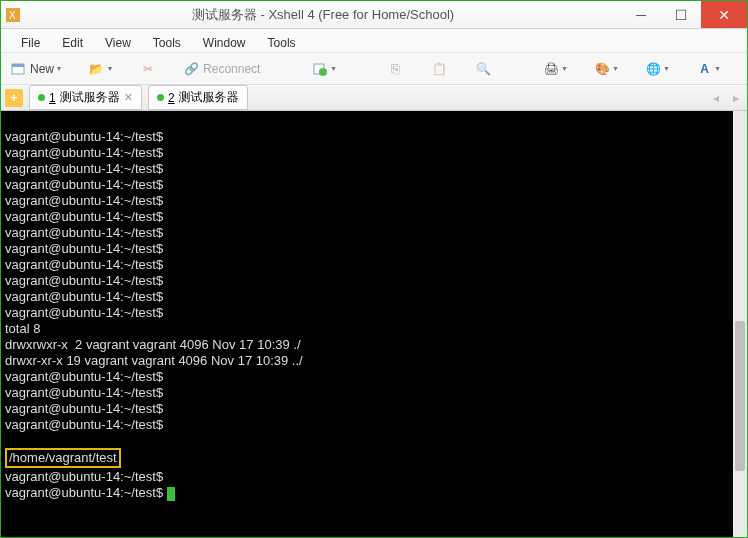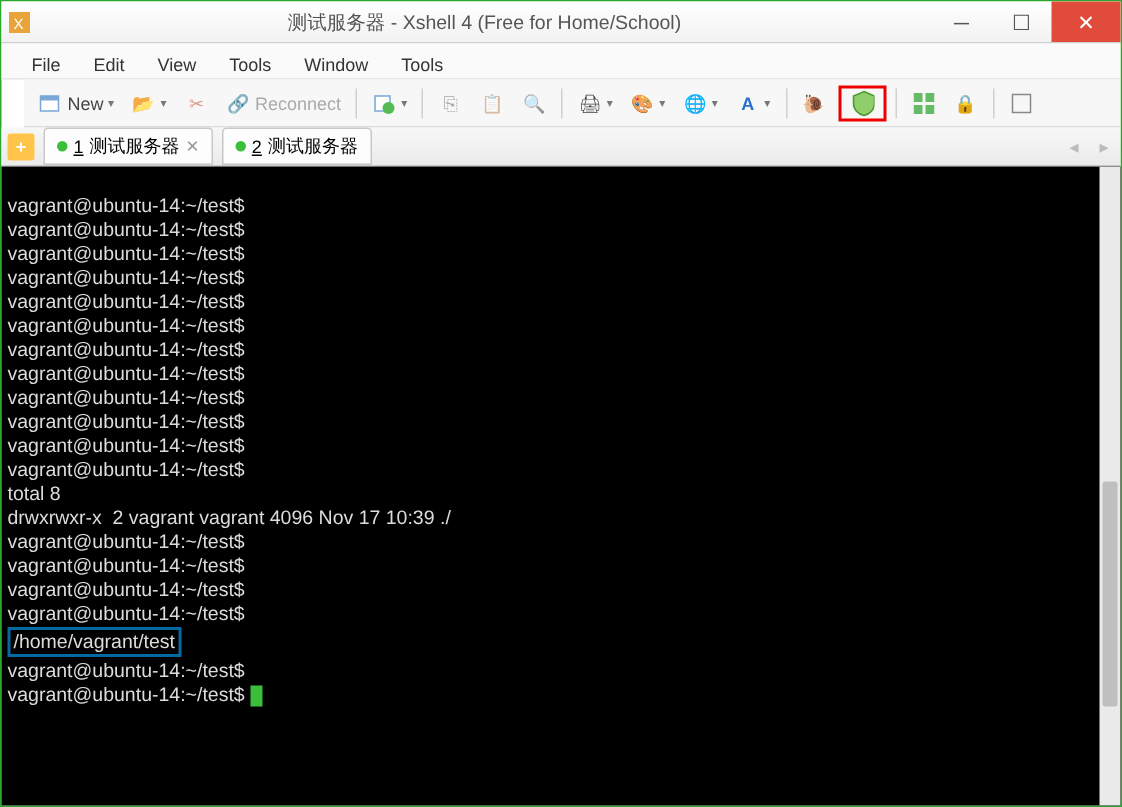"New" .toolbar { gap: 4px -> 20px; margin-left: 15px -> none }
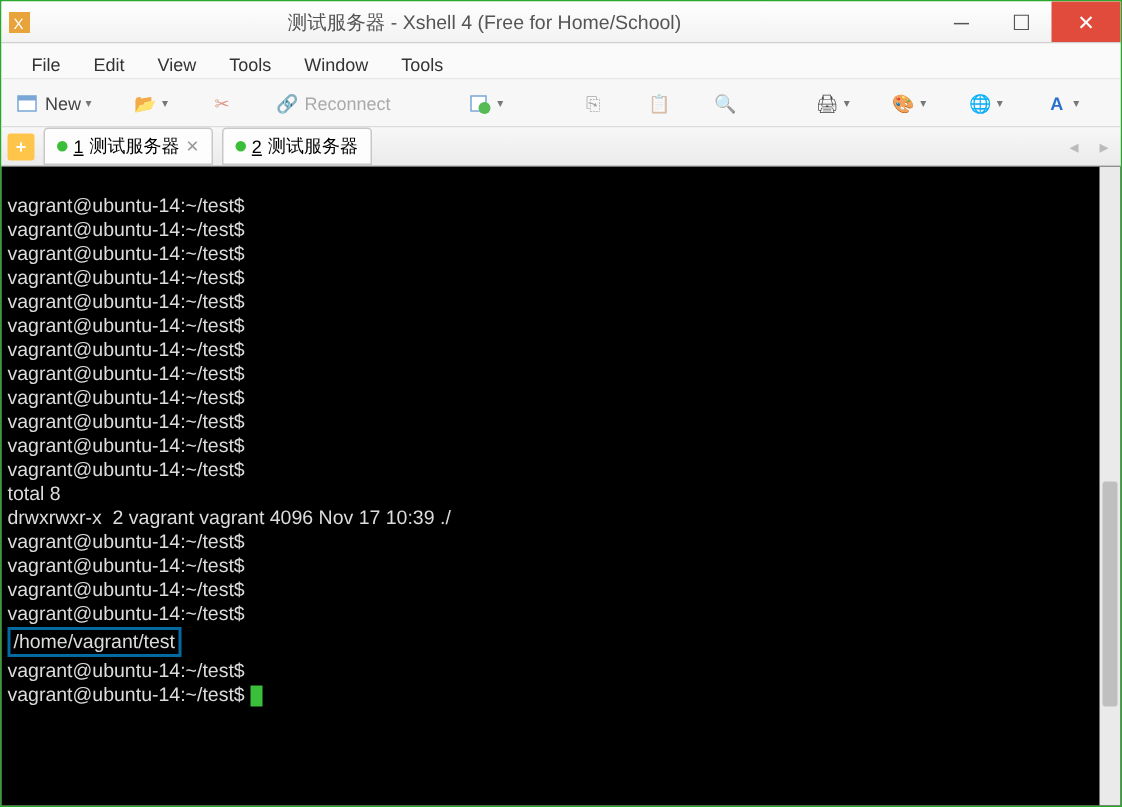"drwxr-xr-x 19 vagrant vagrant 4096" div.line { html: none -> <div>drwxr-xr-x 19 vagrant vagrant 4096 Nov 17 10:39 ../</div> }
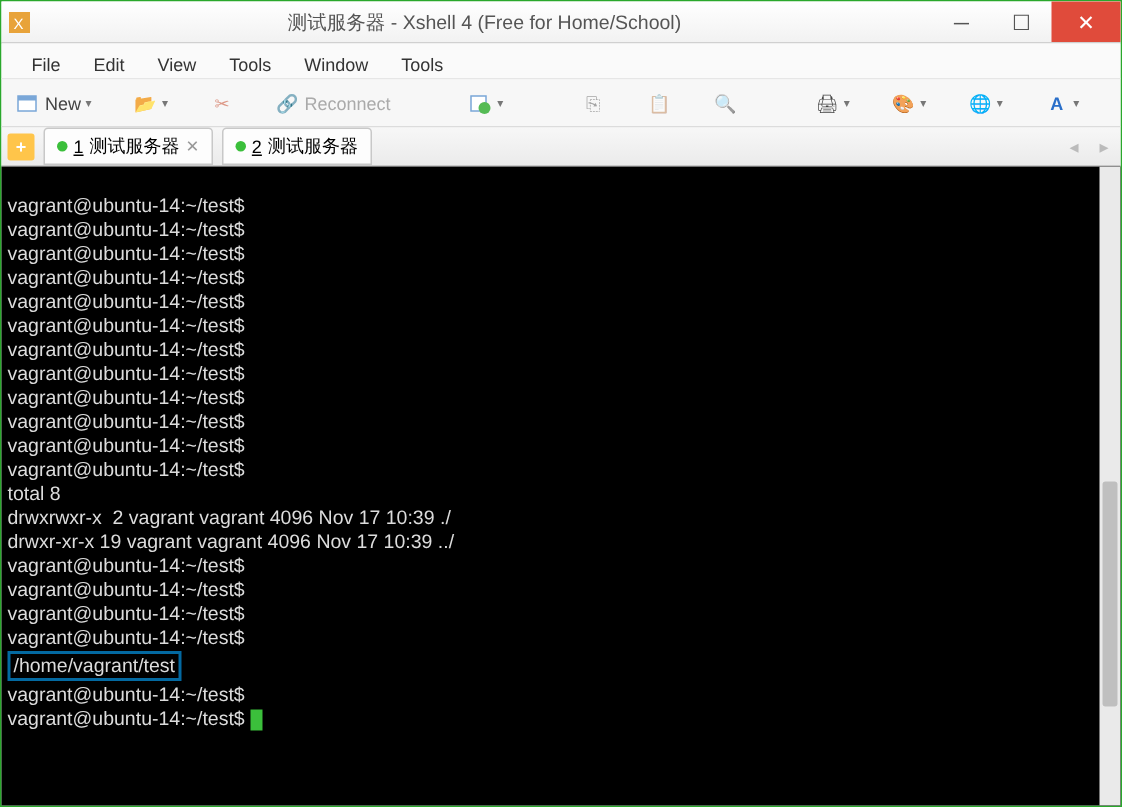"/home/vagrant/test" .terminal .hl { border: 2px solid #0369a1 -> 2px solid #eab308; margin-top: 1px -> 15px }
